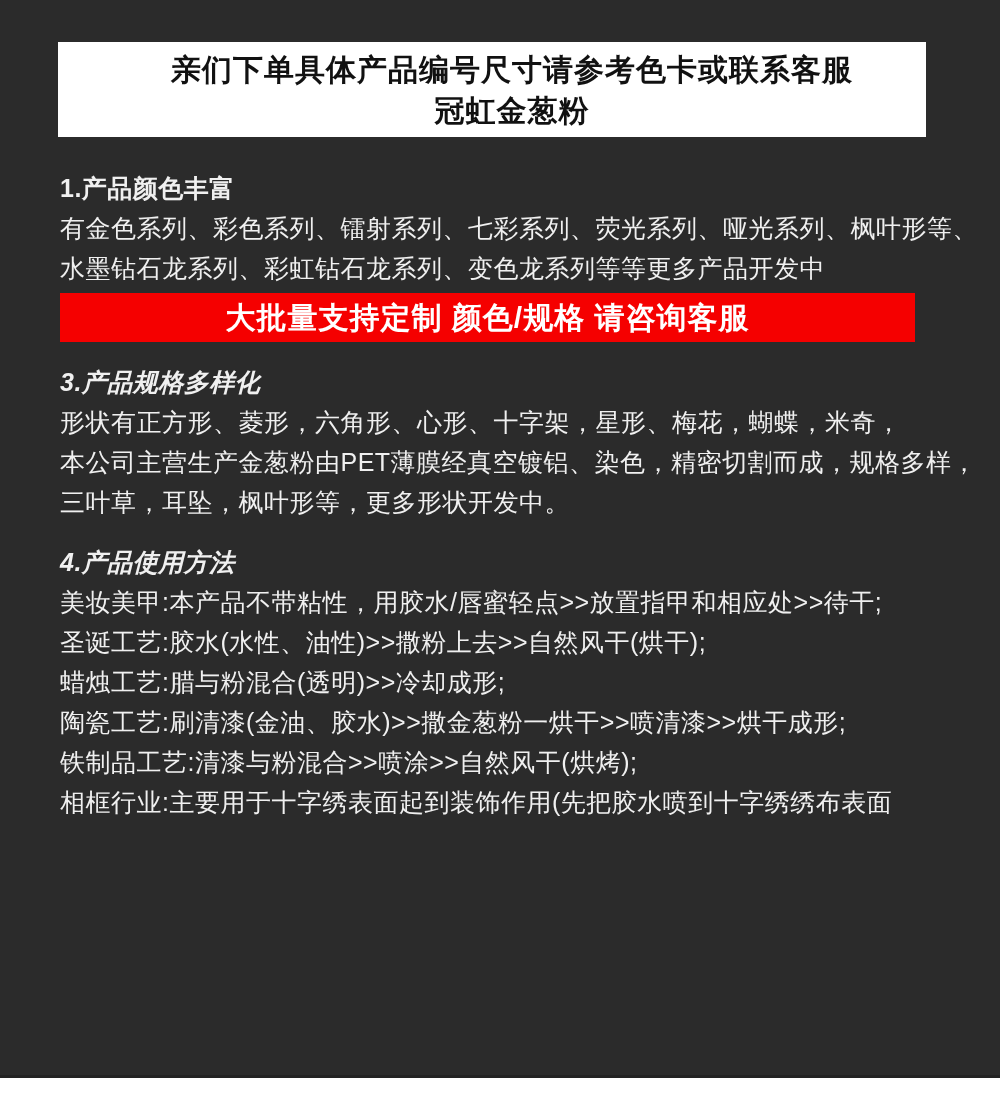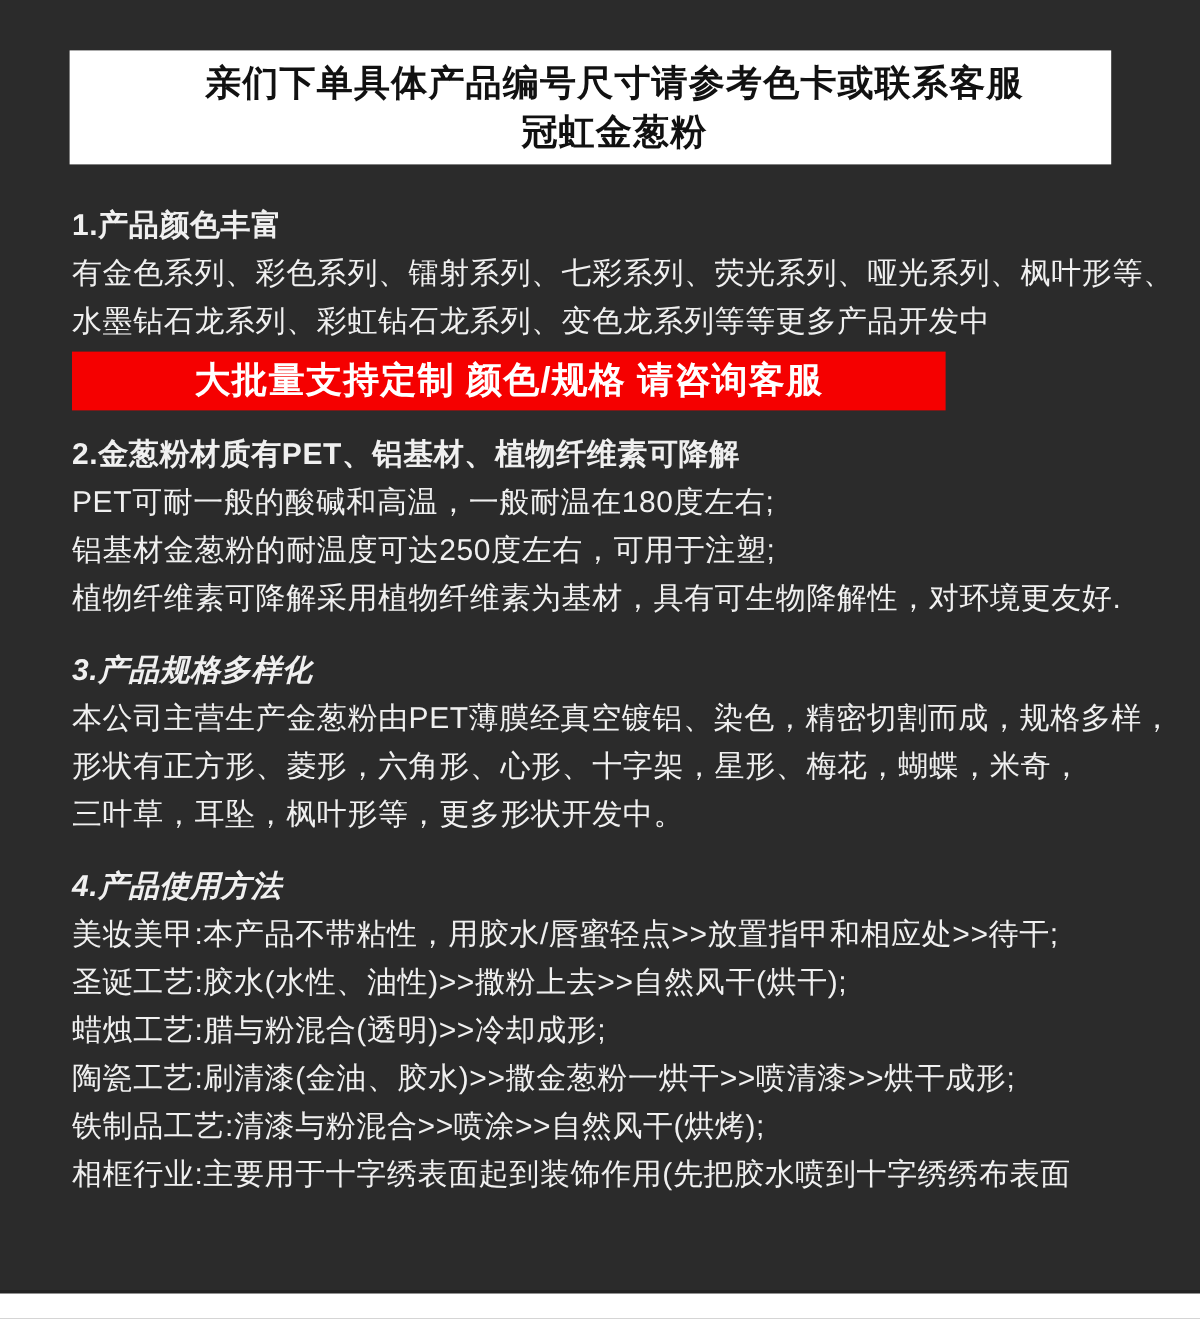"大批量支持定制 颜色/规格 请咨询客服" .banner { width: 728px -> 855px }
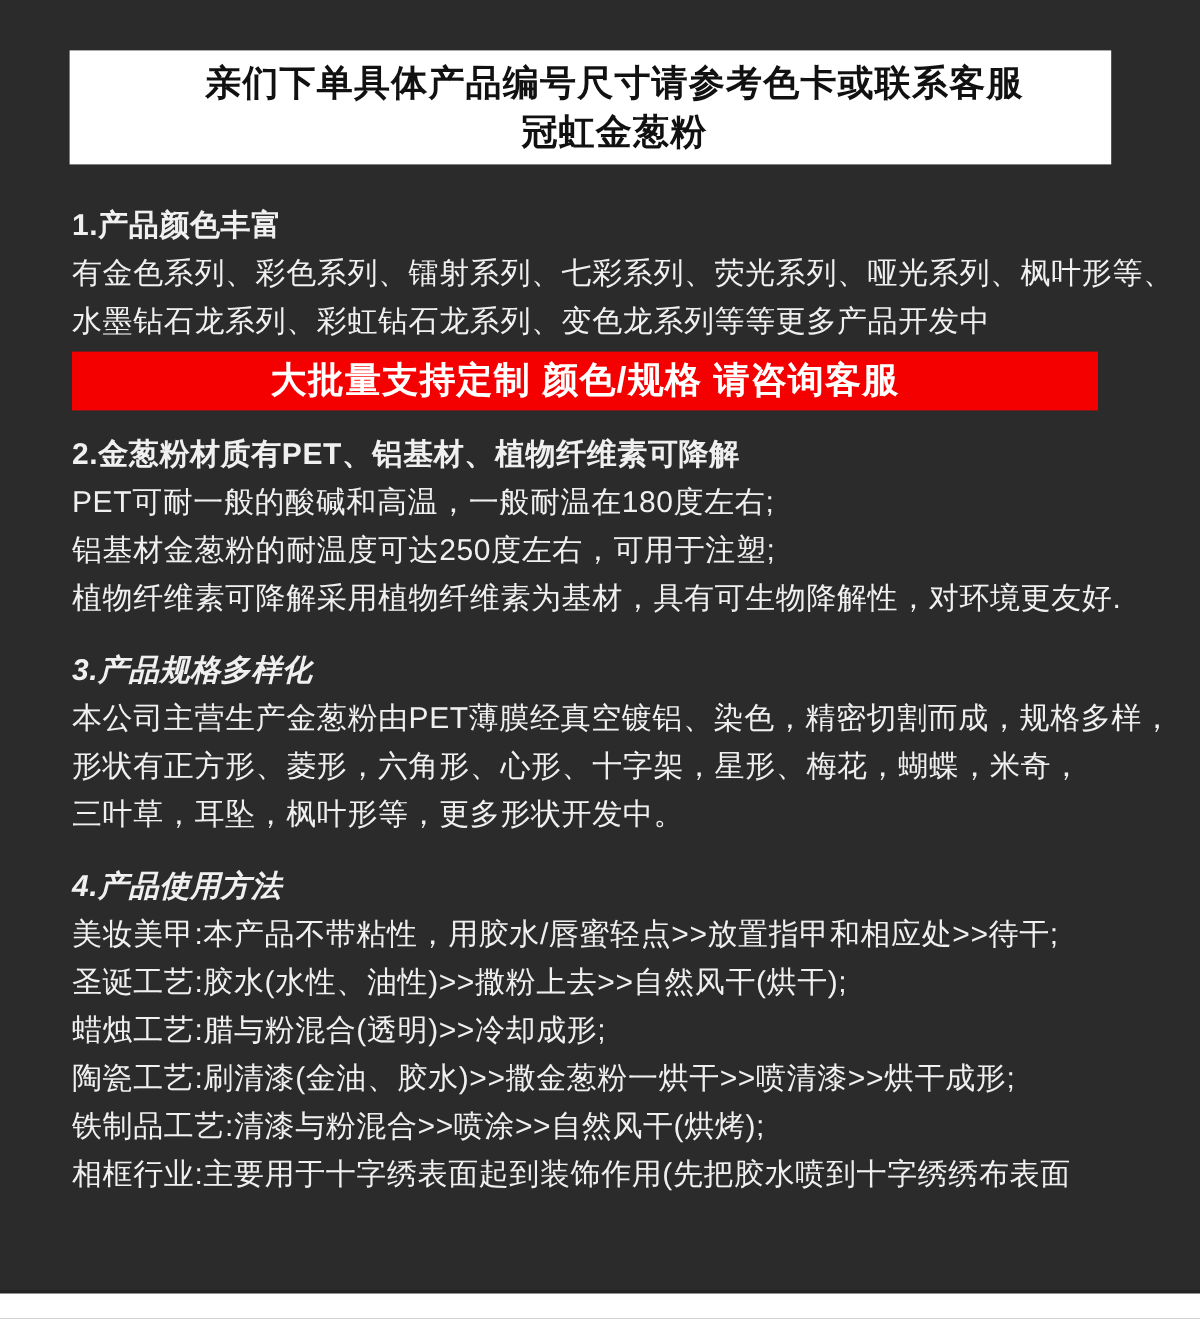"2.金葱粉材质有PET、铝基材、植物纤维素可降解" div { html: <div> <div>2.金葱粉材质有PET、铝基材、植物纤维素可降解</div> <div>PET可耐一般的酸碱和高温，一般耐温在180度左右;</div> <div>铝基材金葱粉的耐温度可达250度左右，可用于注塑;</div> <div>植物纤维素可降解采用植物纤维素为基材，具有可生物降解性，对环境更友好.</div> </div> -> none }
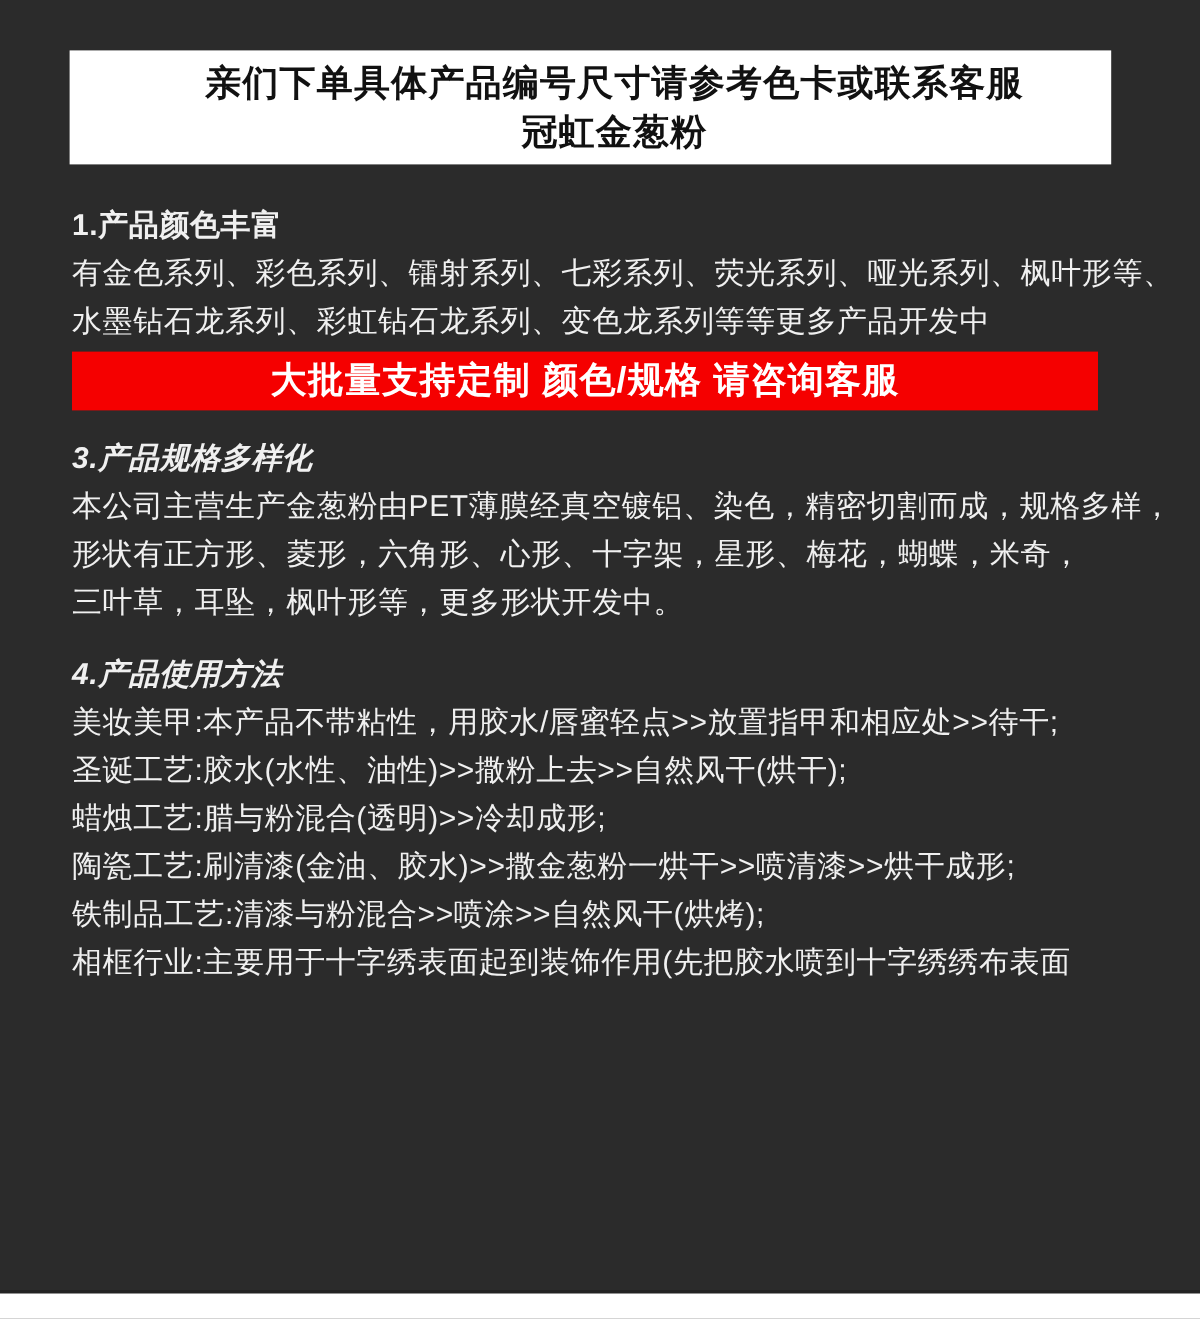"本公司主营生产金葱粉由PET薄膜经真空镀铝、染色，精密切割而成，规格多样，" div.line { order: before "形状有正方形、菱形，六角形、心形、十字架，星形、梅花，蝴蝶，米奇，" -> after "形状有正方形、菱形，六角形、心形、十字架，星形、梅花，蝴蝶，米奇，" }
